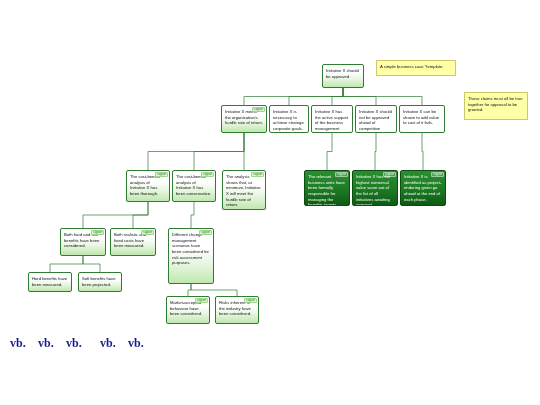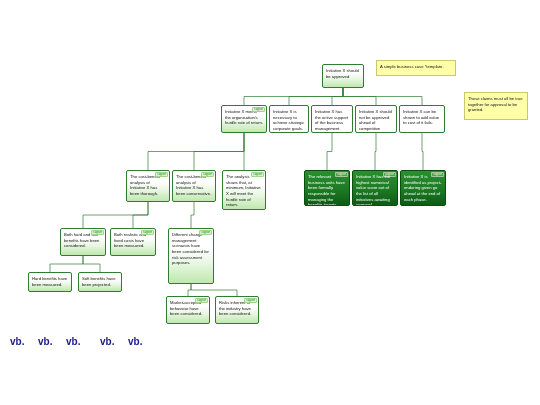"vb." .vb { font-family: Liberation Sans, sans-serif -> Liberation Serif, serif; font-size: 10px -> 12px }
